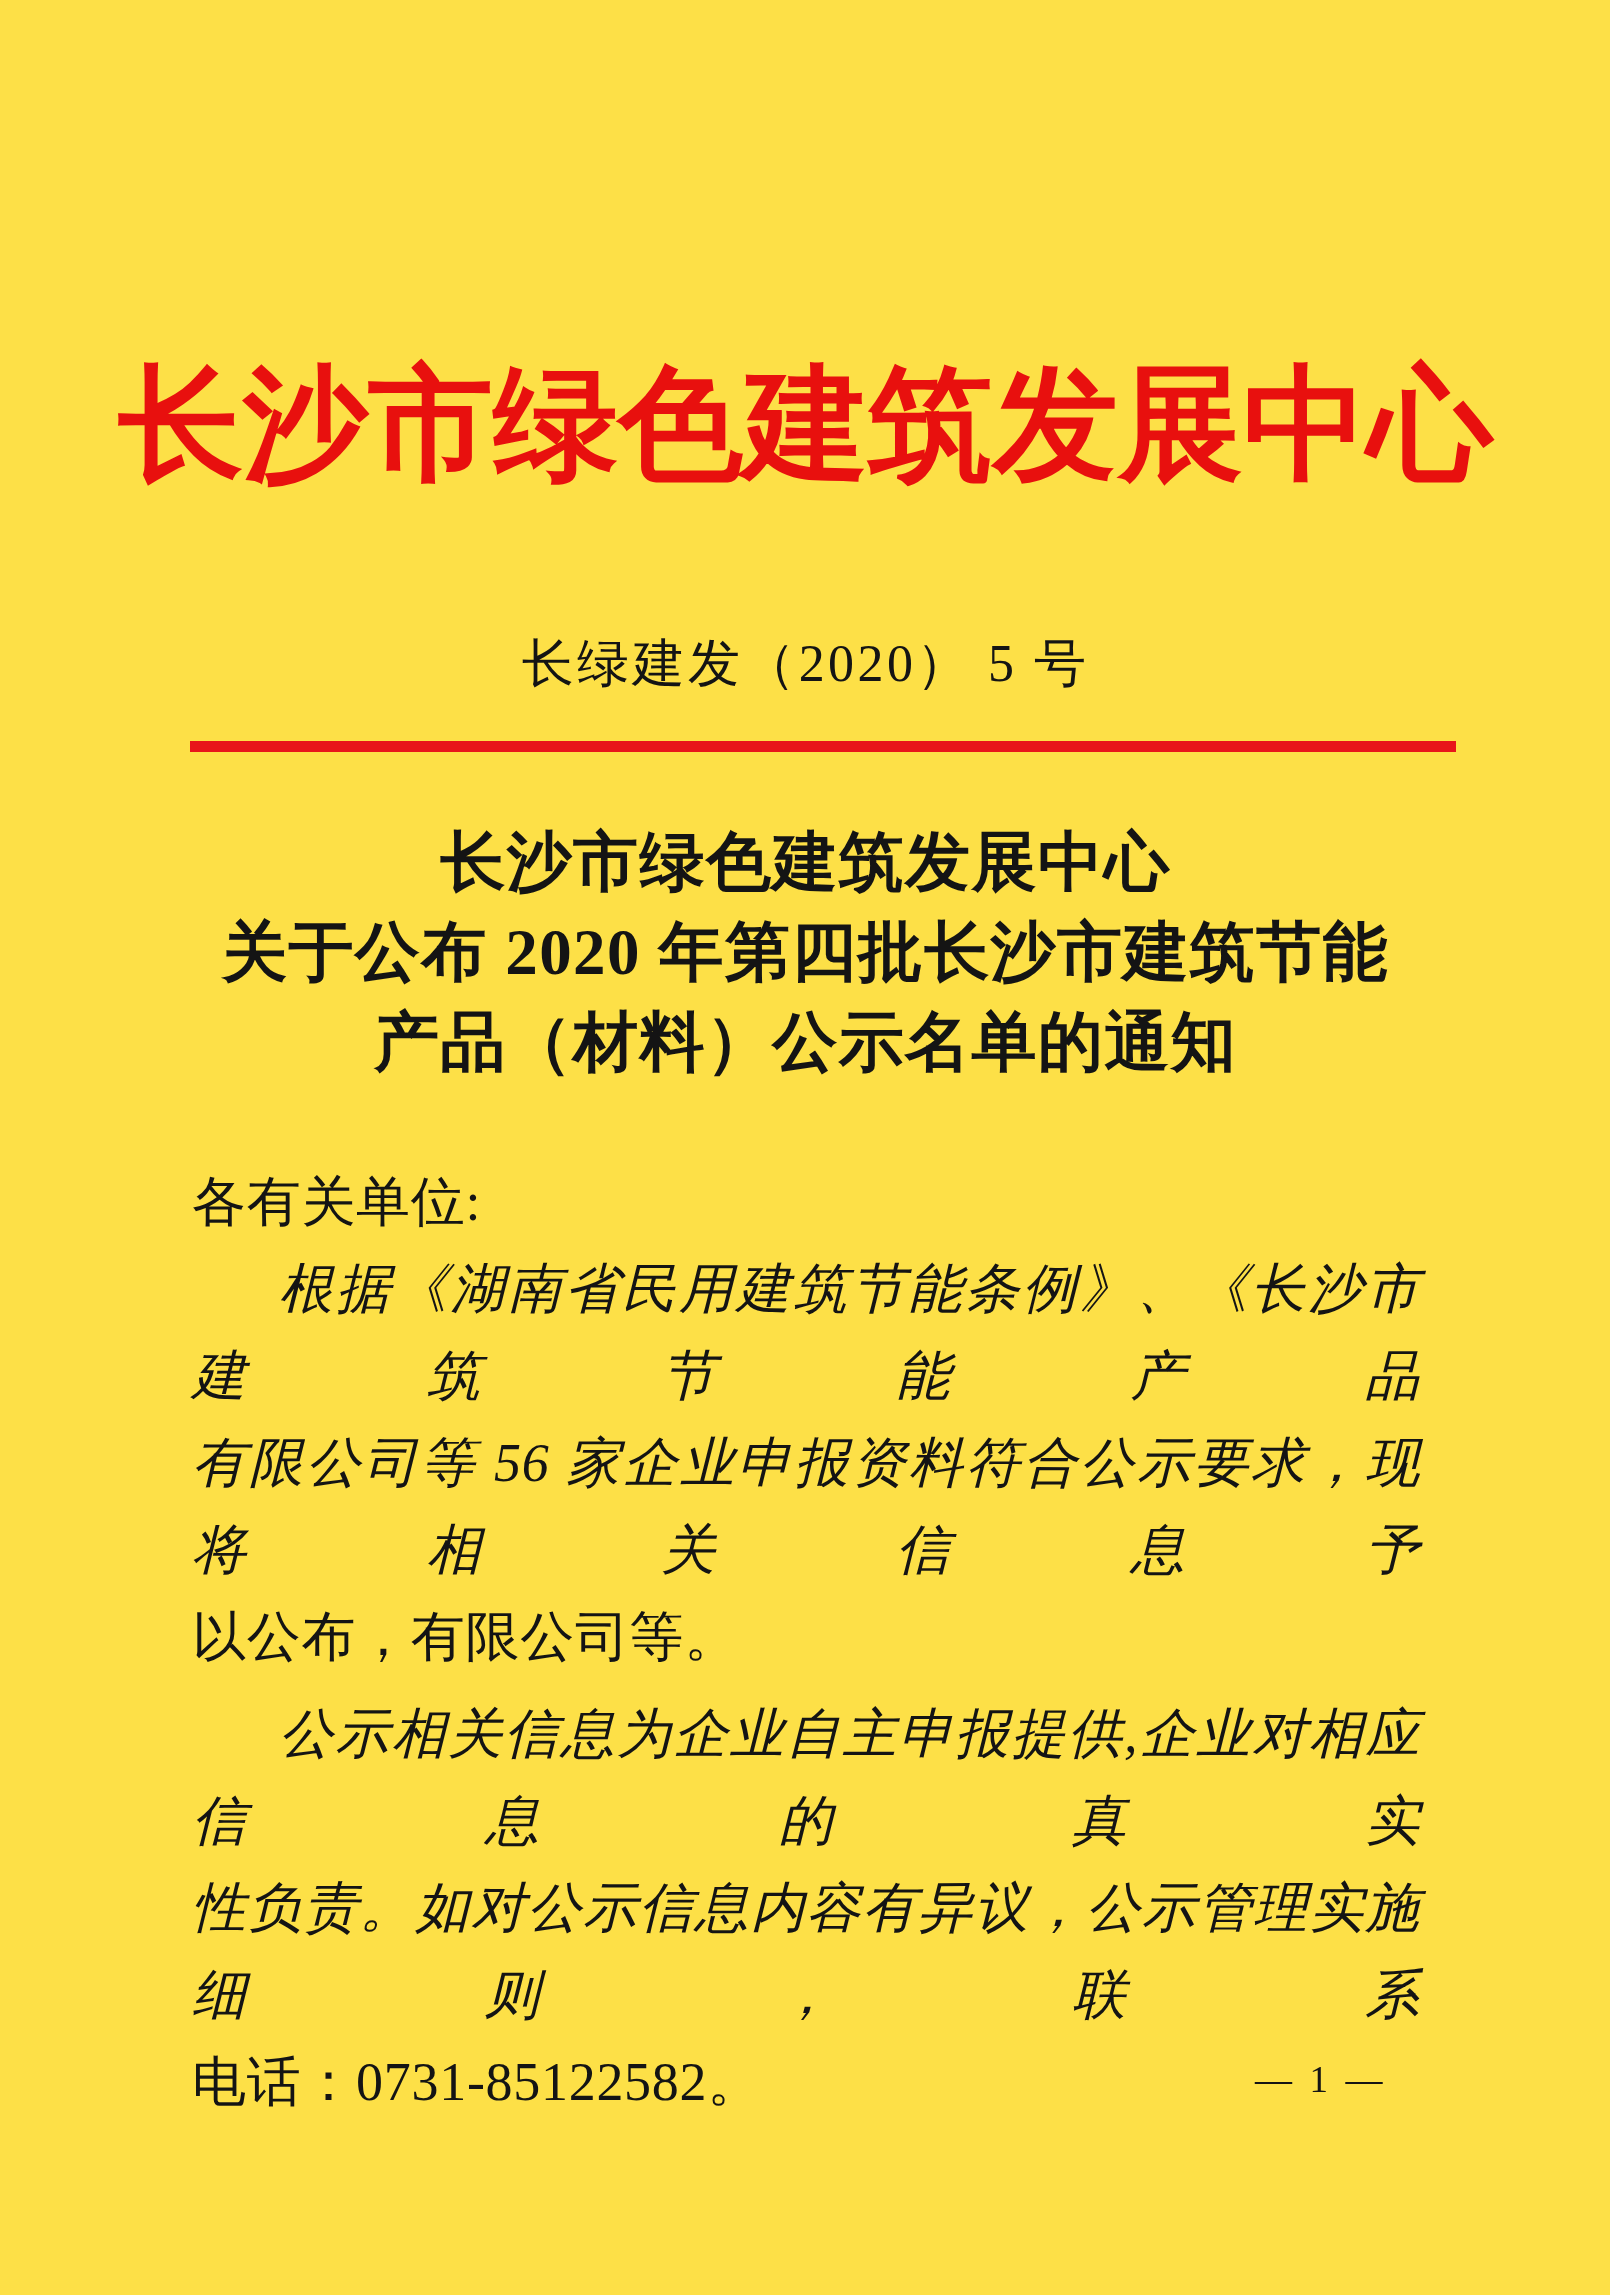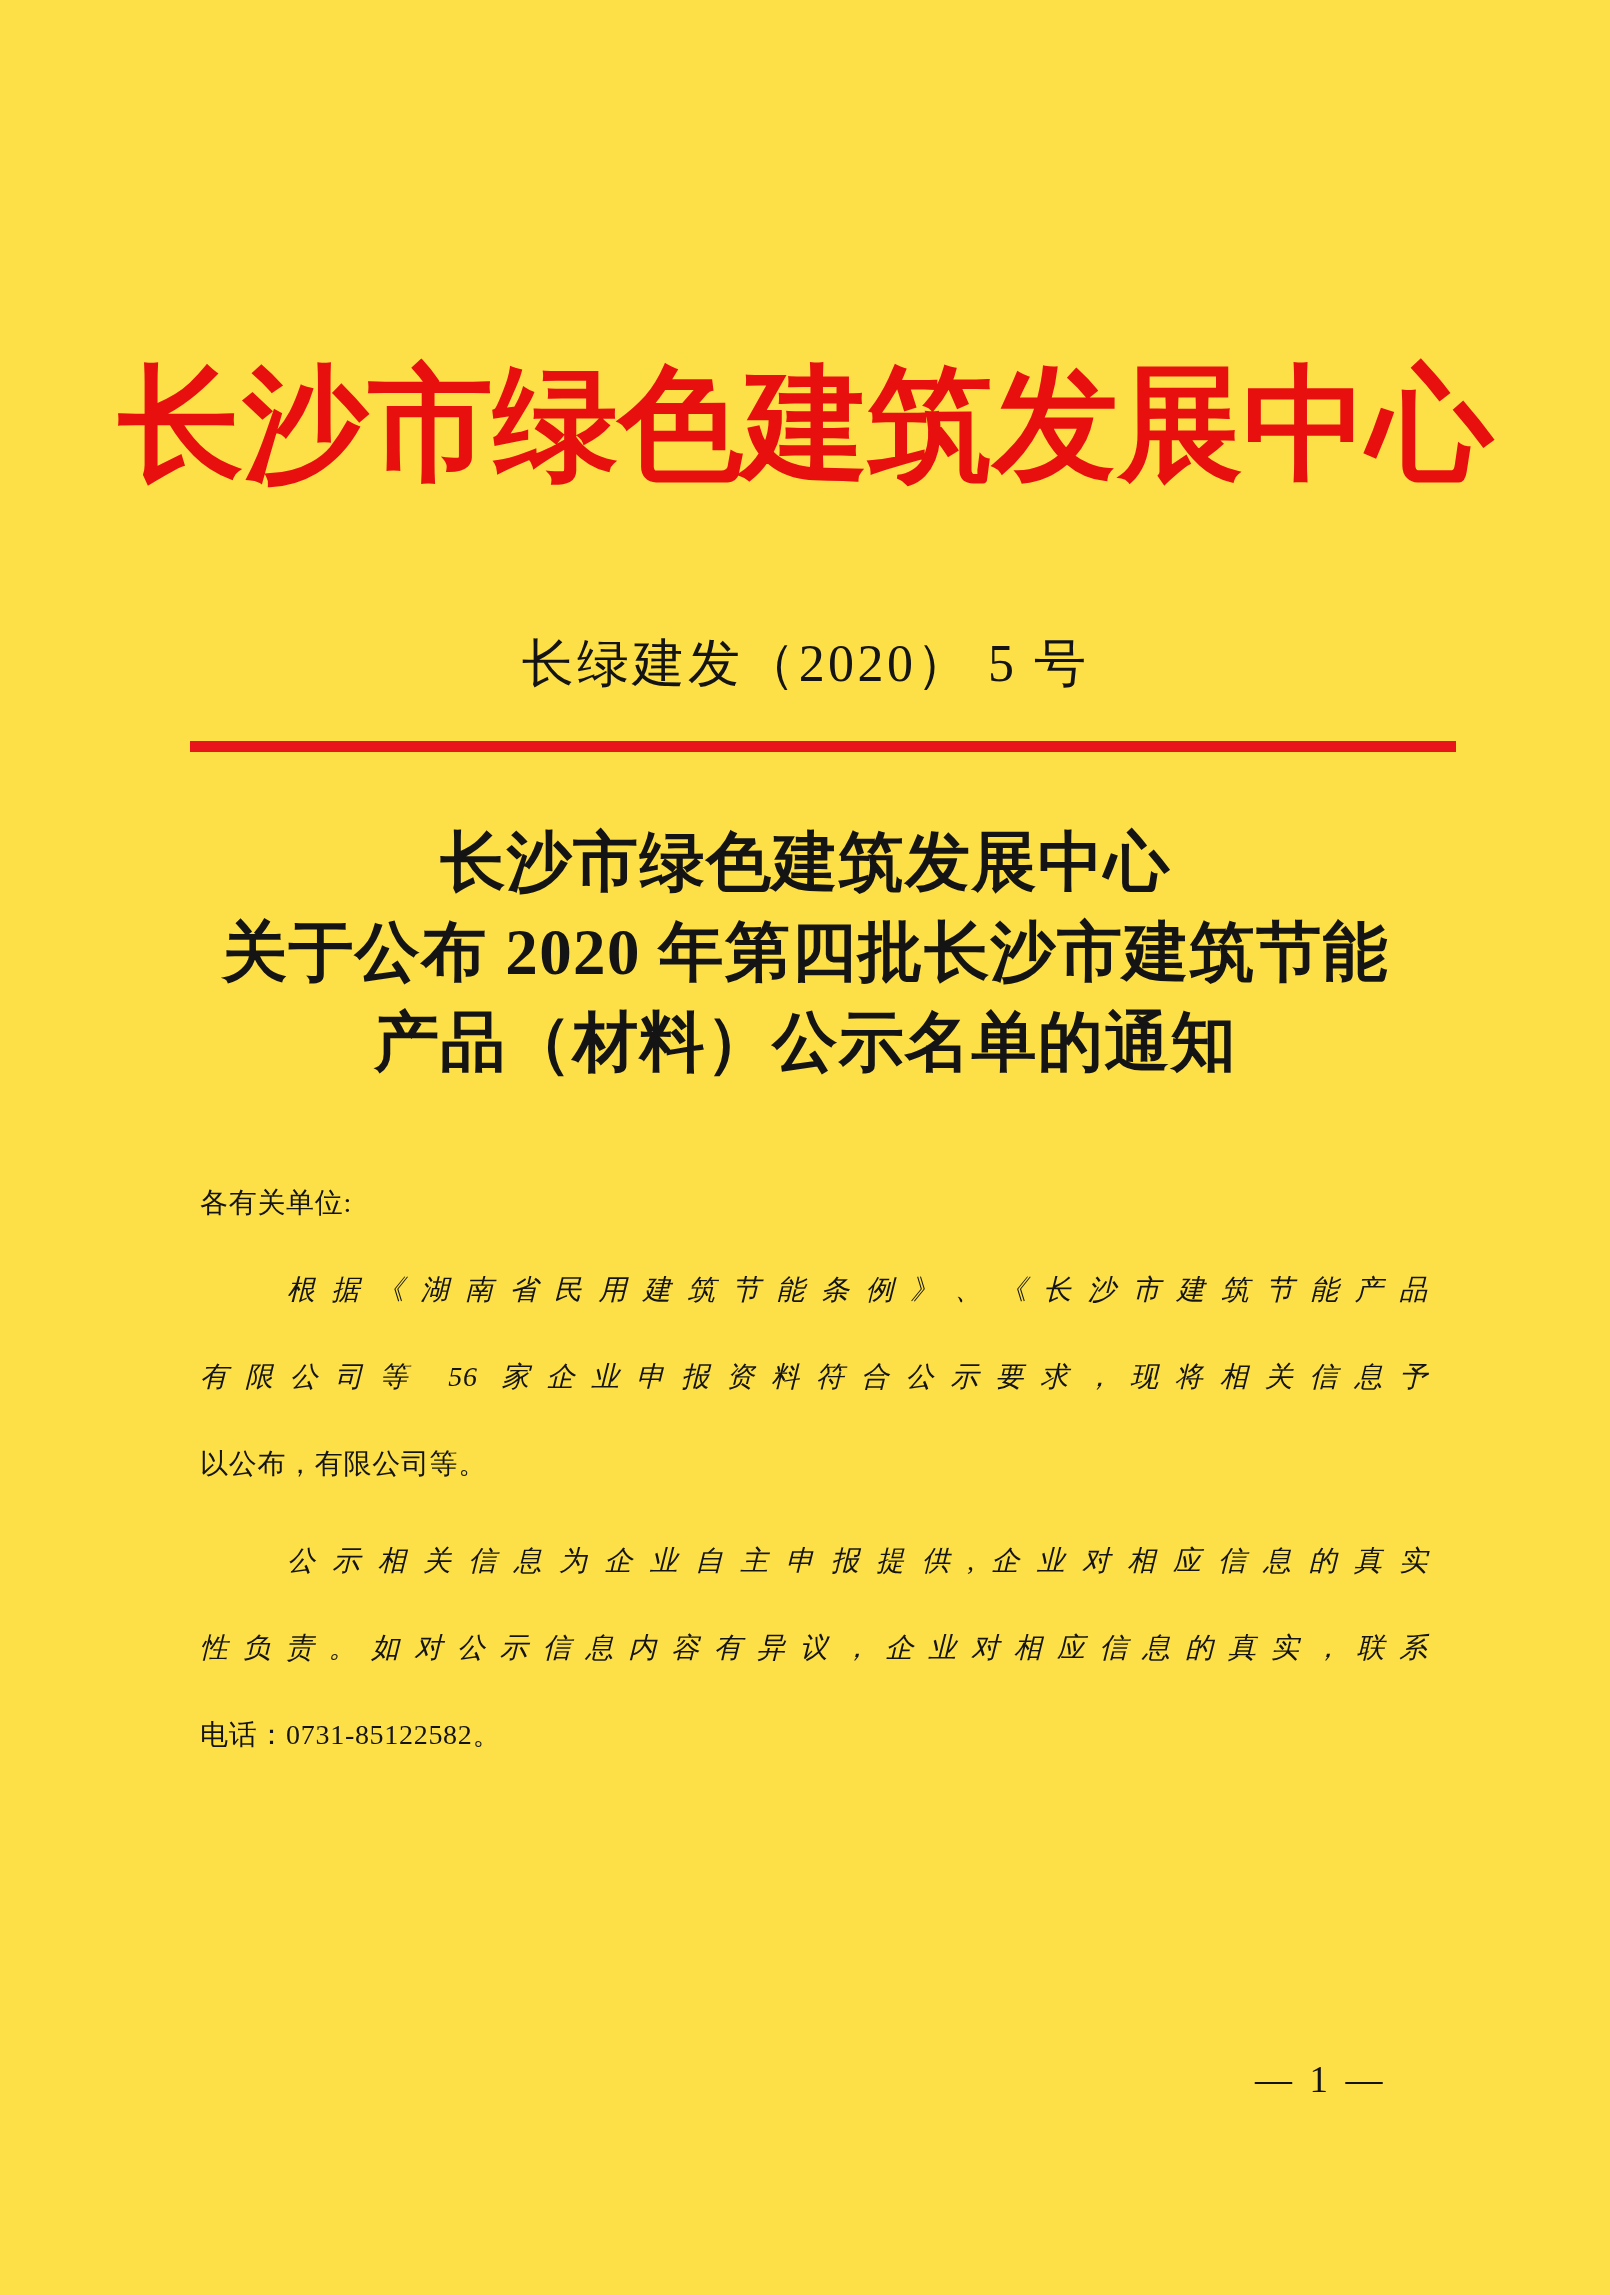"各有关单位:" .body-block { font-size: 28px -> 54px; margin-left: 8px -> none }
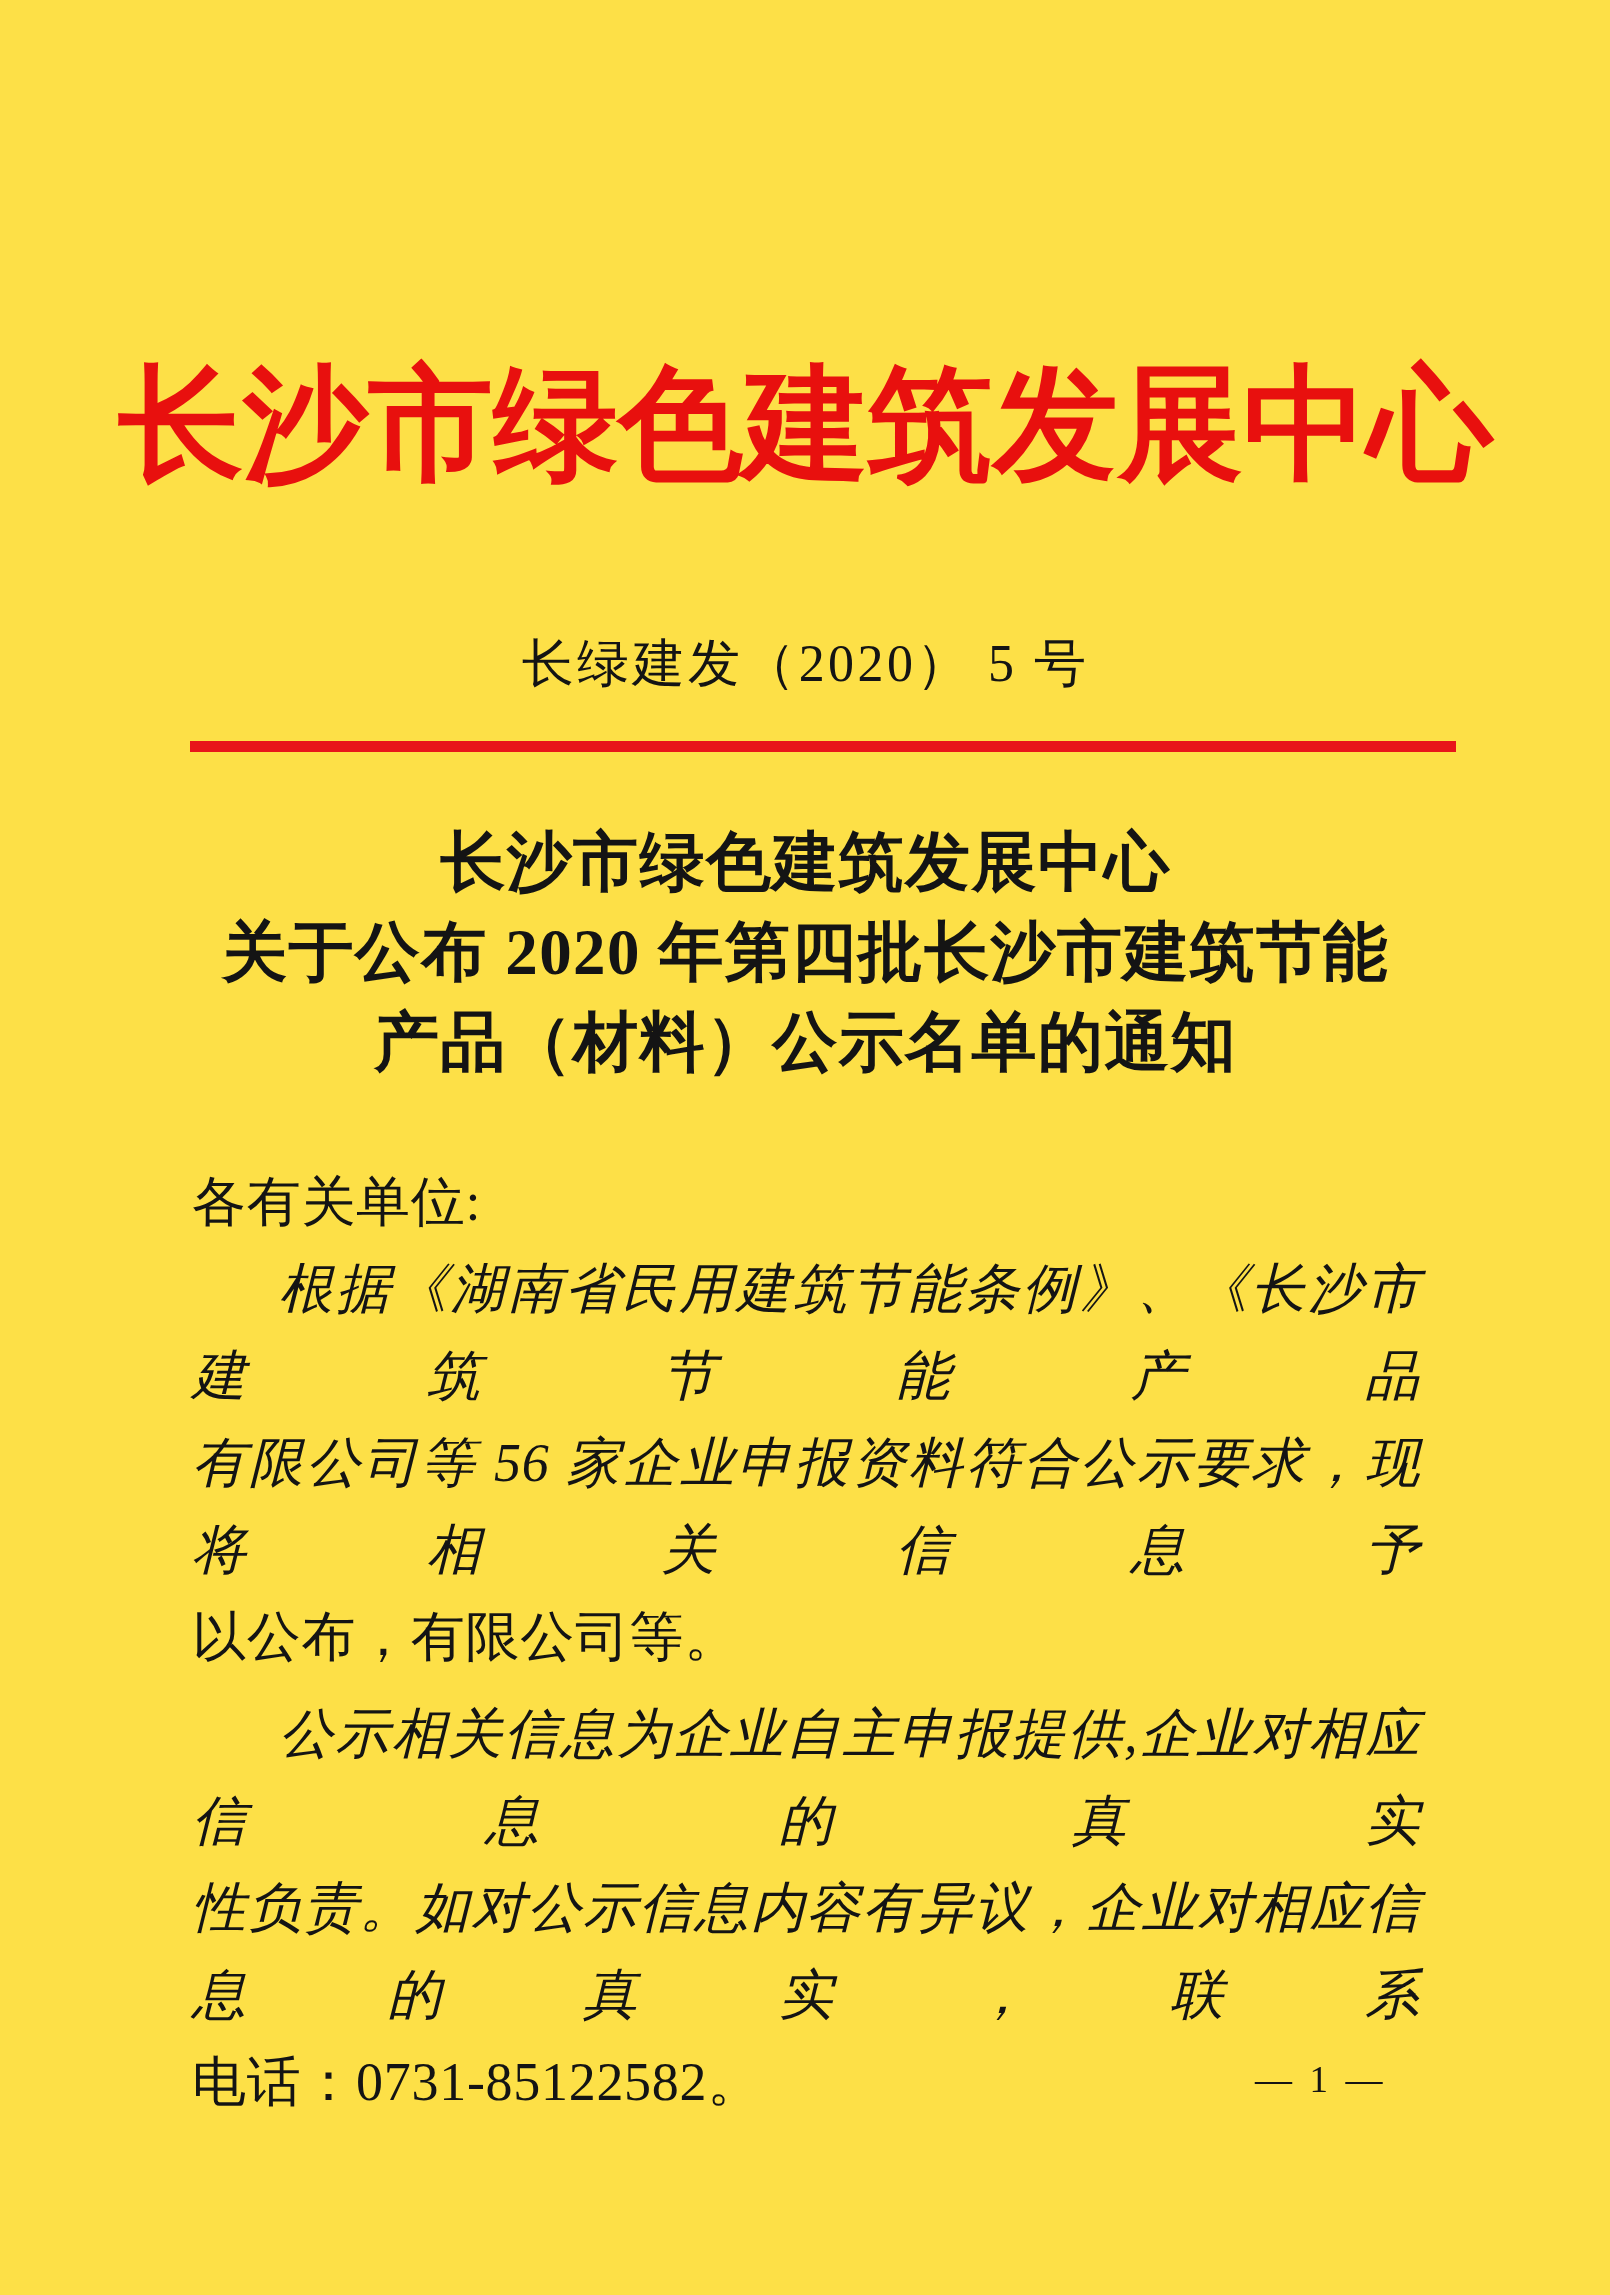"性负责。如对公示信息内容有异议，企业对相应信息的真实，联系" div.line { text: 企业对相应信息的真实 -> 公示管理实施细则 }
